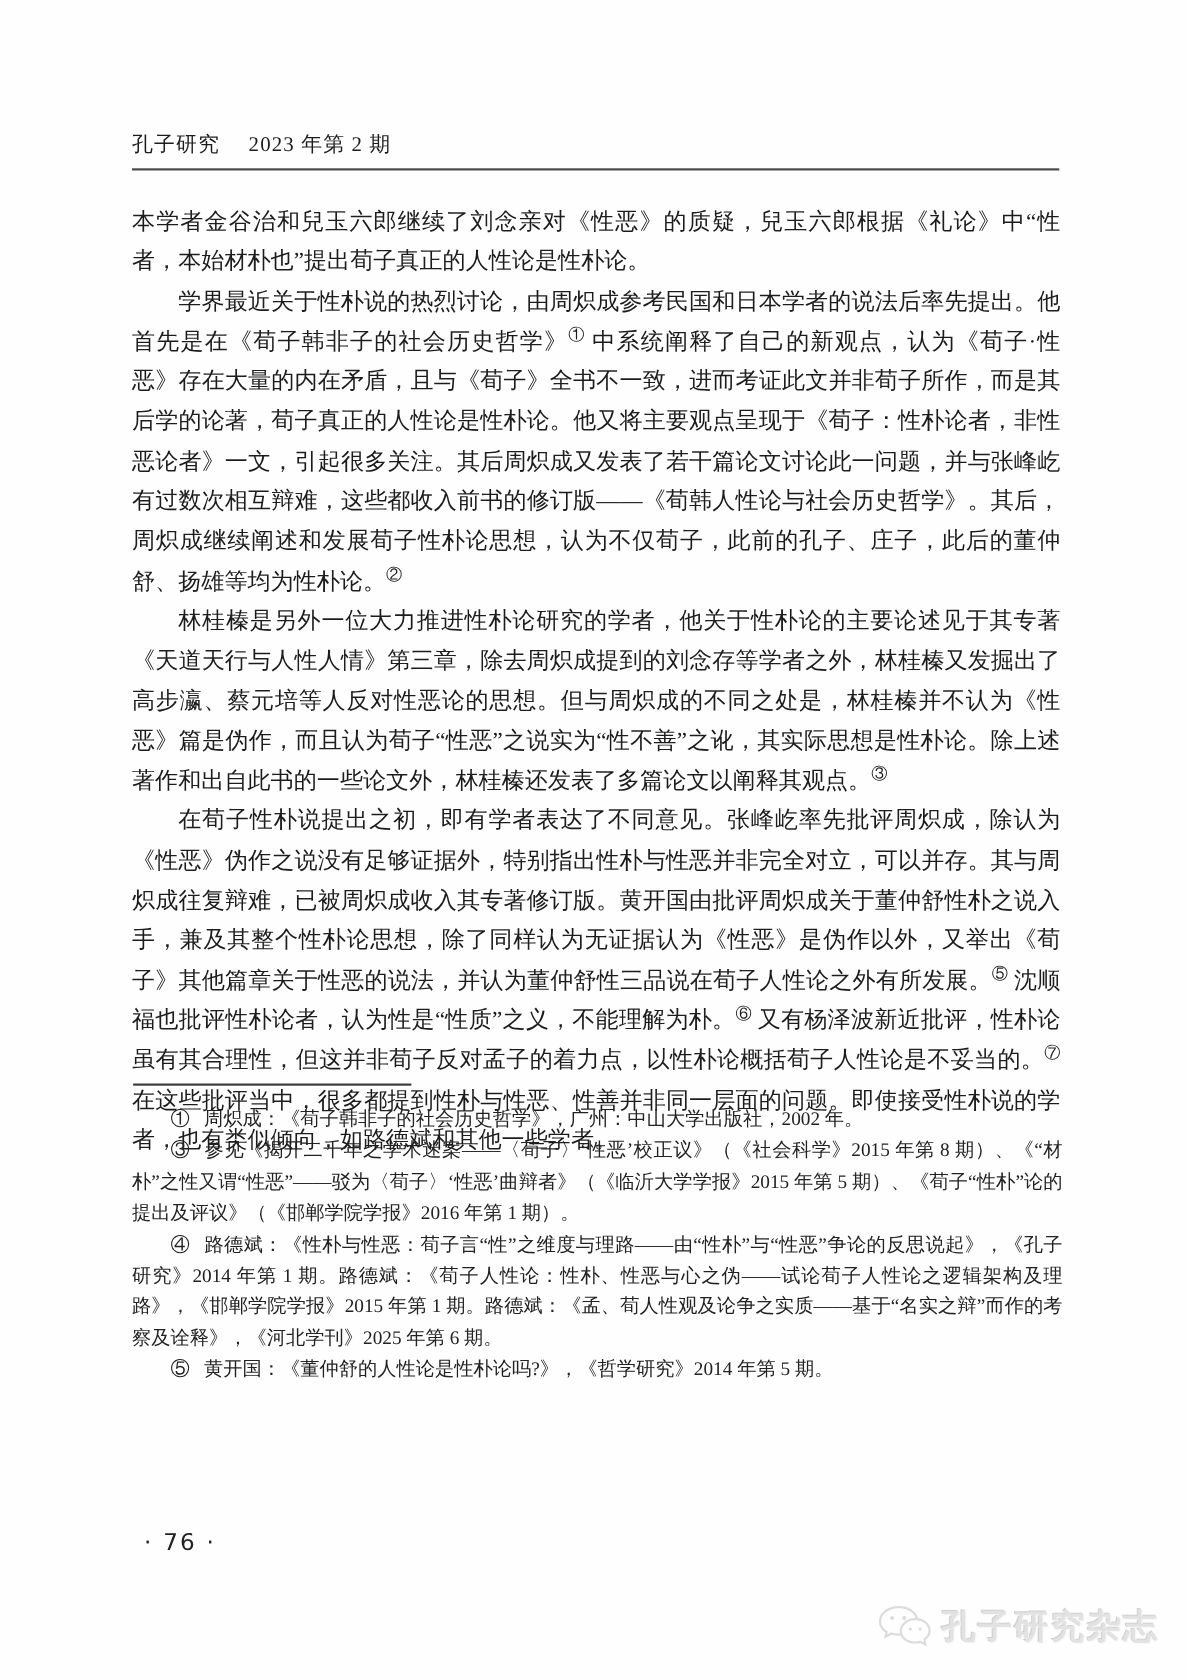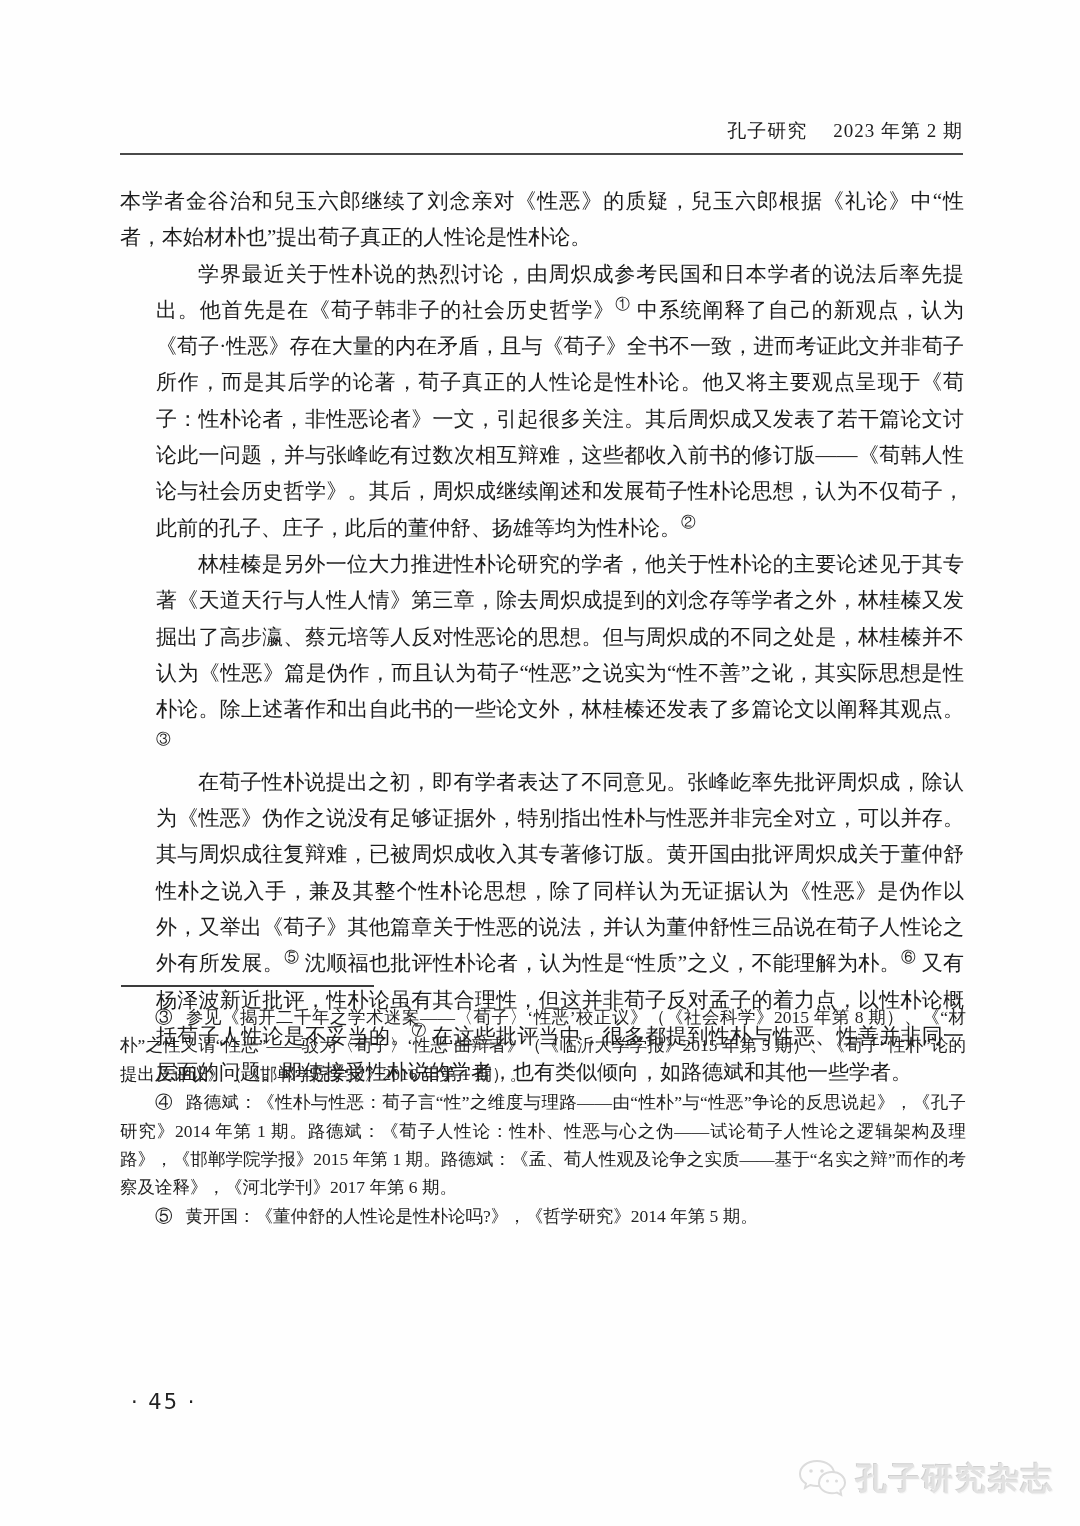"孔子研究 2023 年第 2 期" .header { text-align: right -> none }
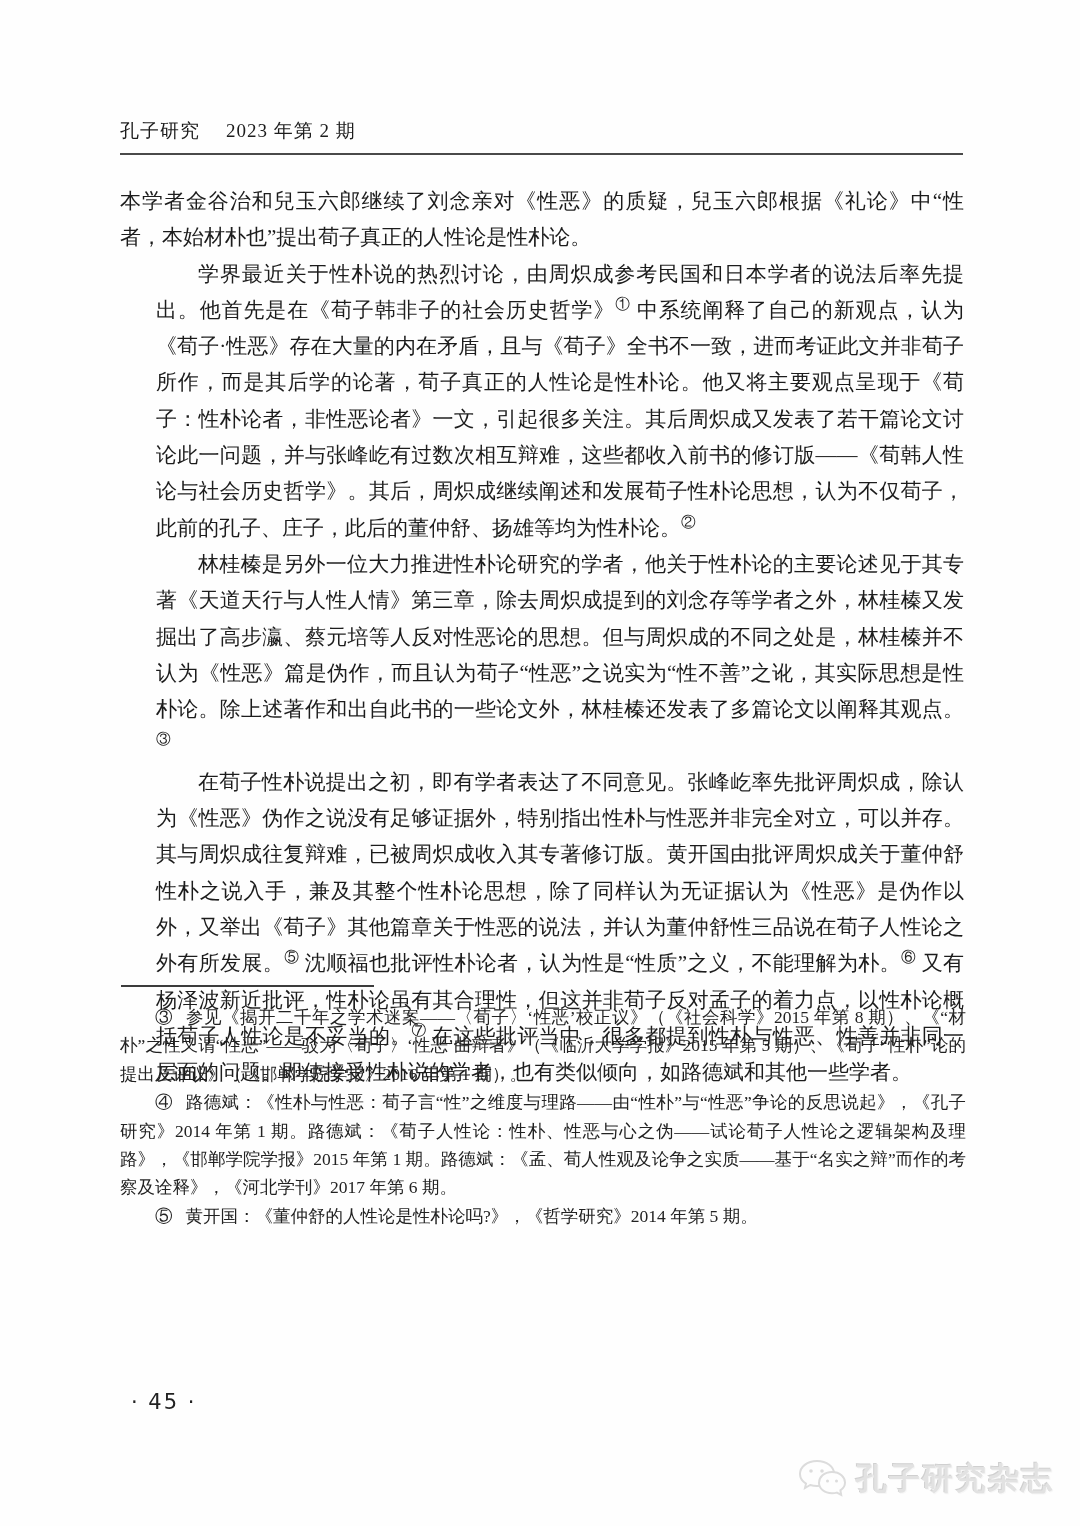"学界最近关于性朴说的热烈讨论，由周炽成参考民国和日本学者的说法后率先提出。他首先" .para.indent { margin-left: 36px -> none }
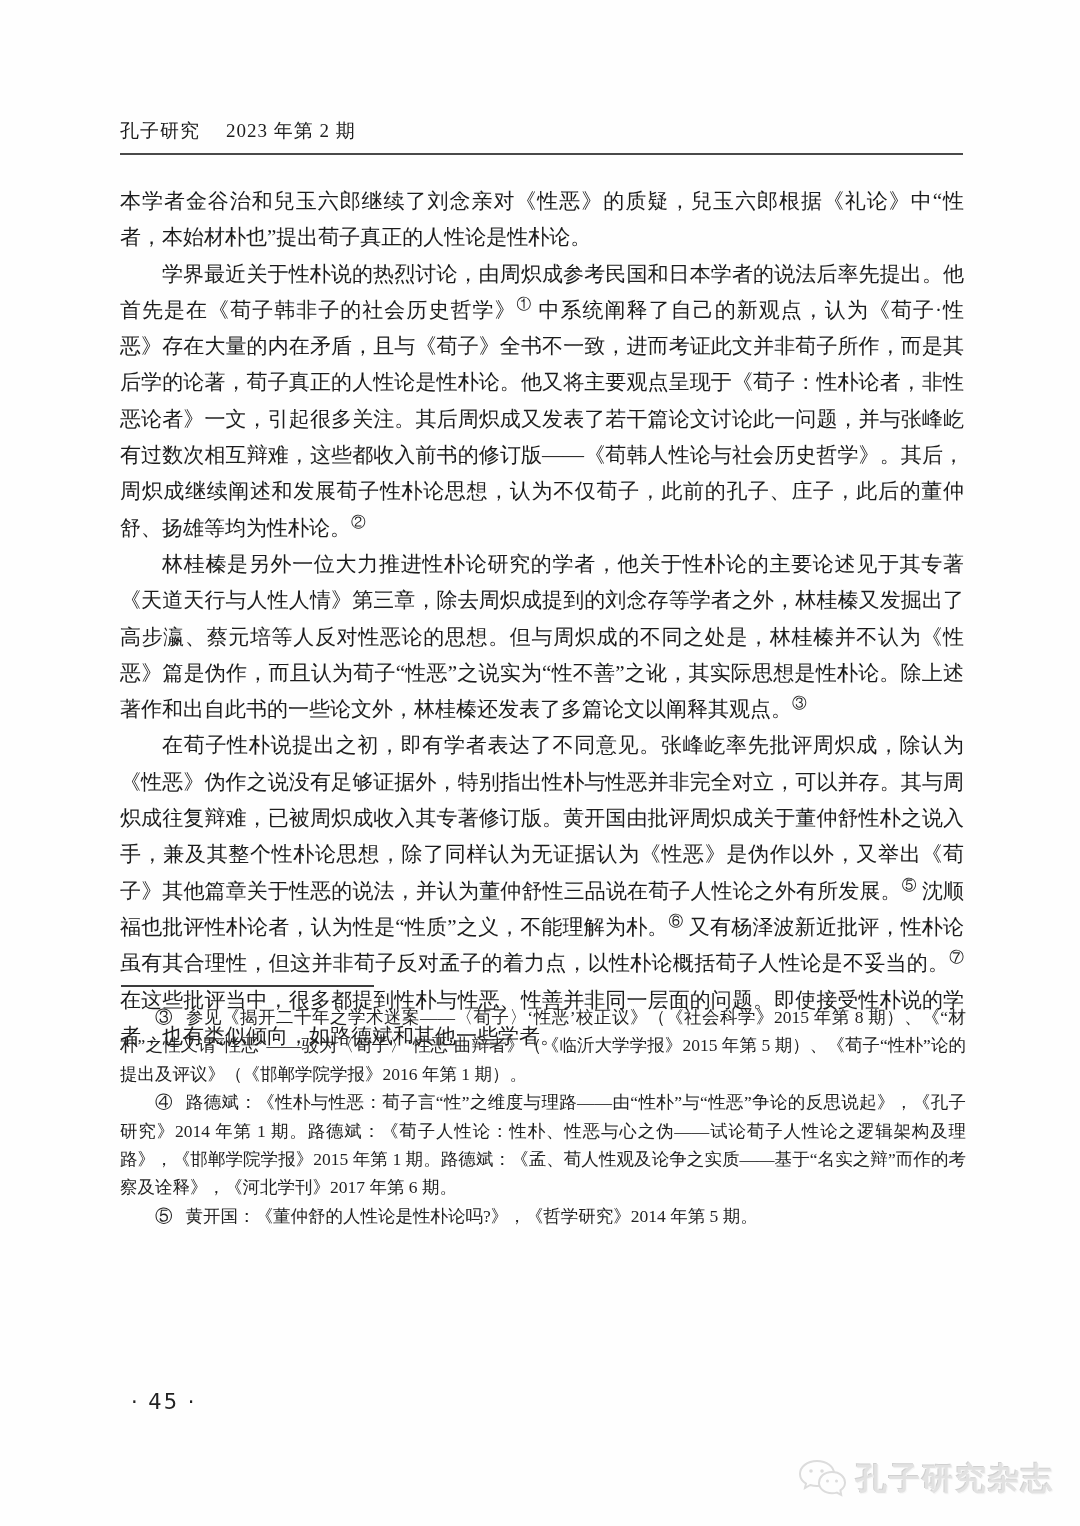"① 周炽成：《荀子韩非子的社会历史哲学》，广州：中山大学出版社，2002 年。" p.footnote { html: none -> <p><span>①</span><span>周炽成：《荀子韩非子的社会历史哲学》，广州：中山大学出版社，2002 年。</span></p> }
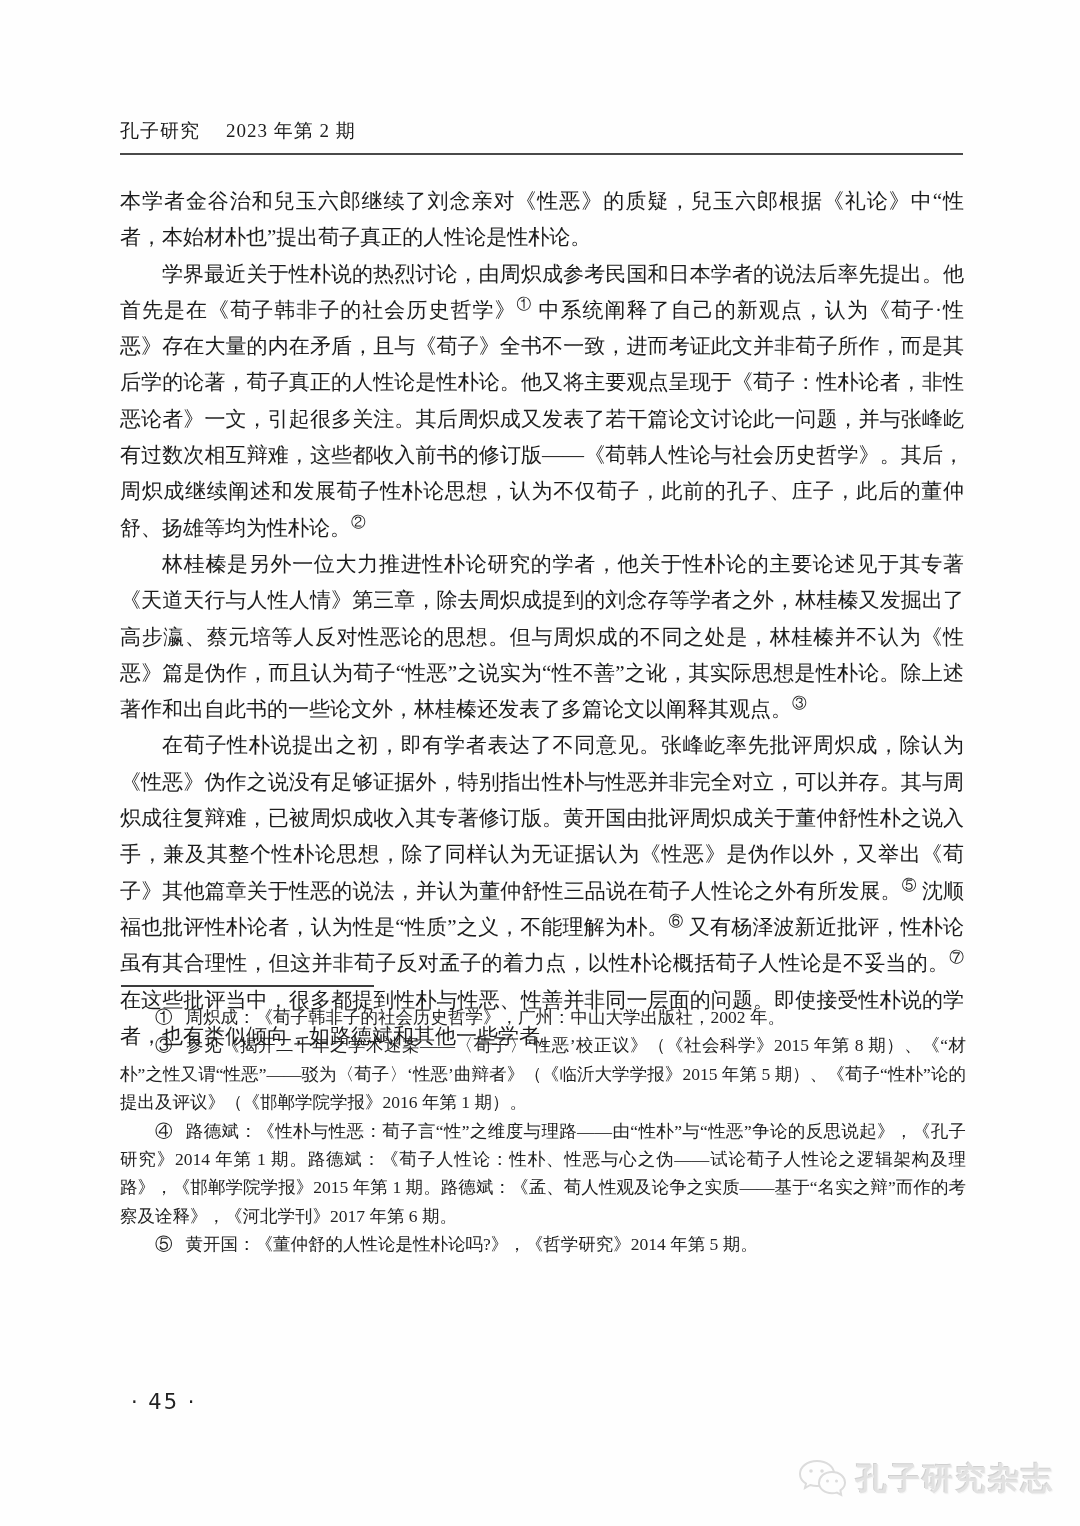"路德斌：《性朴与性恶：荀子言“性”之维度与理路——由“性朴”与“性恶”争论的反思" span { text: 2017 -> 2025 }
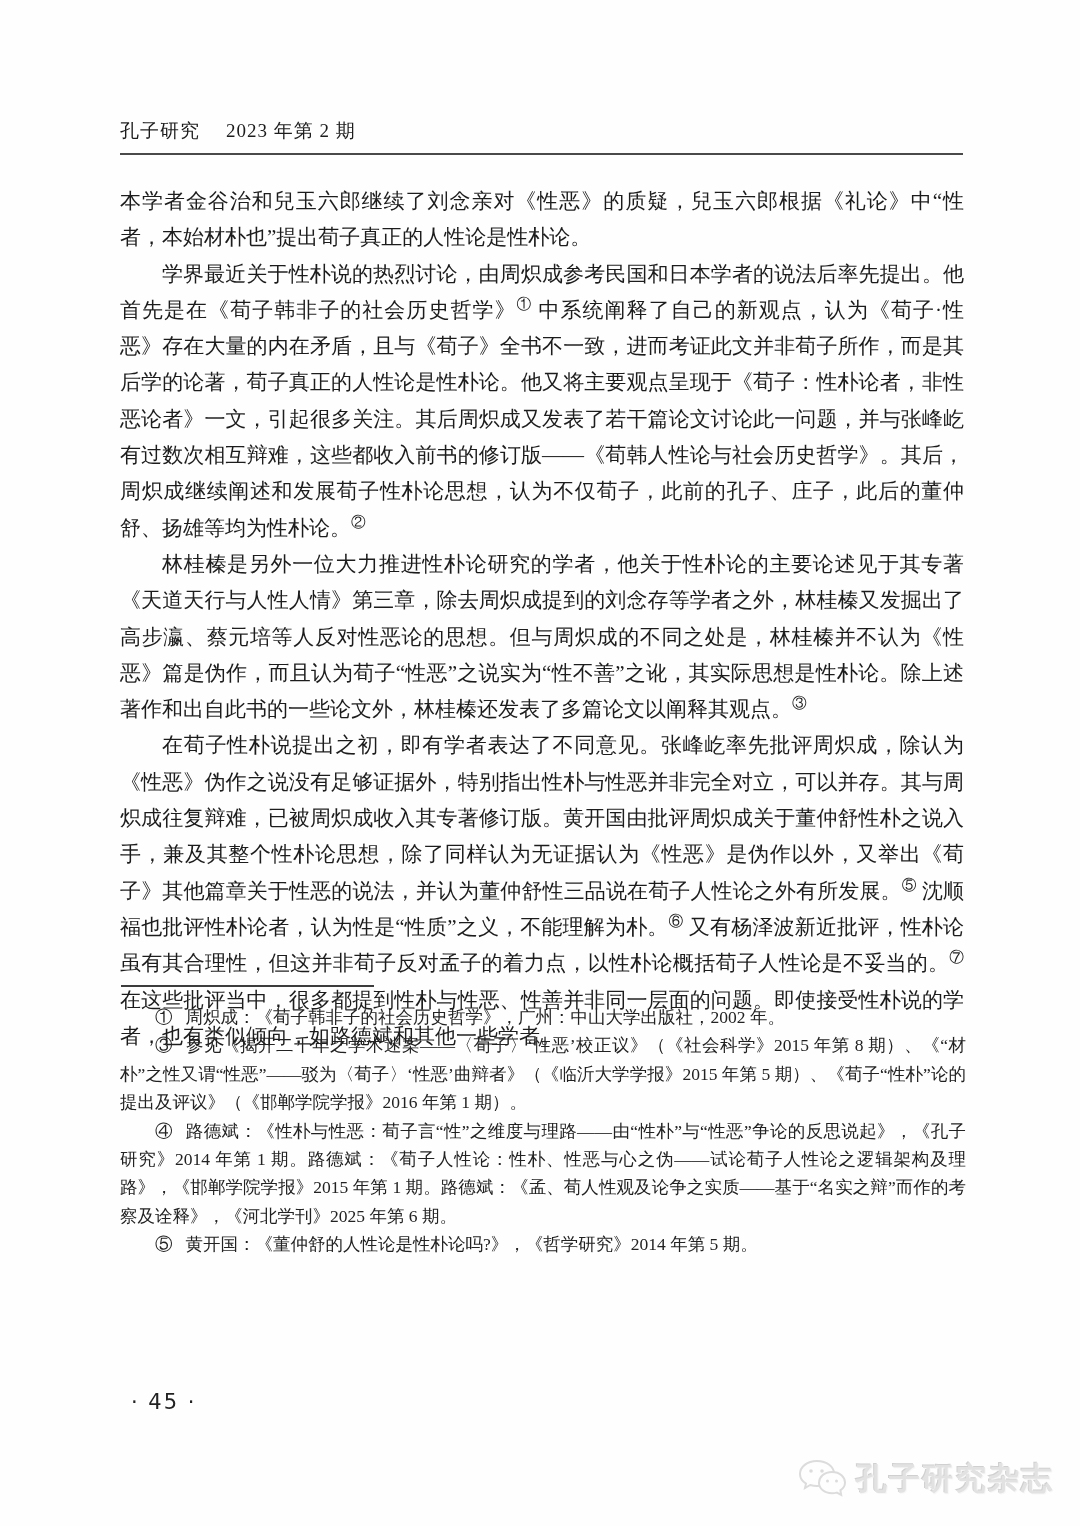"· 45 ·" div.page-number { text: 45 -> 76 }
